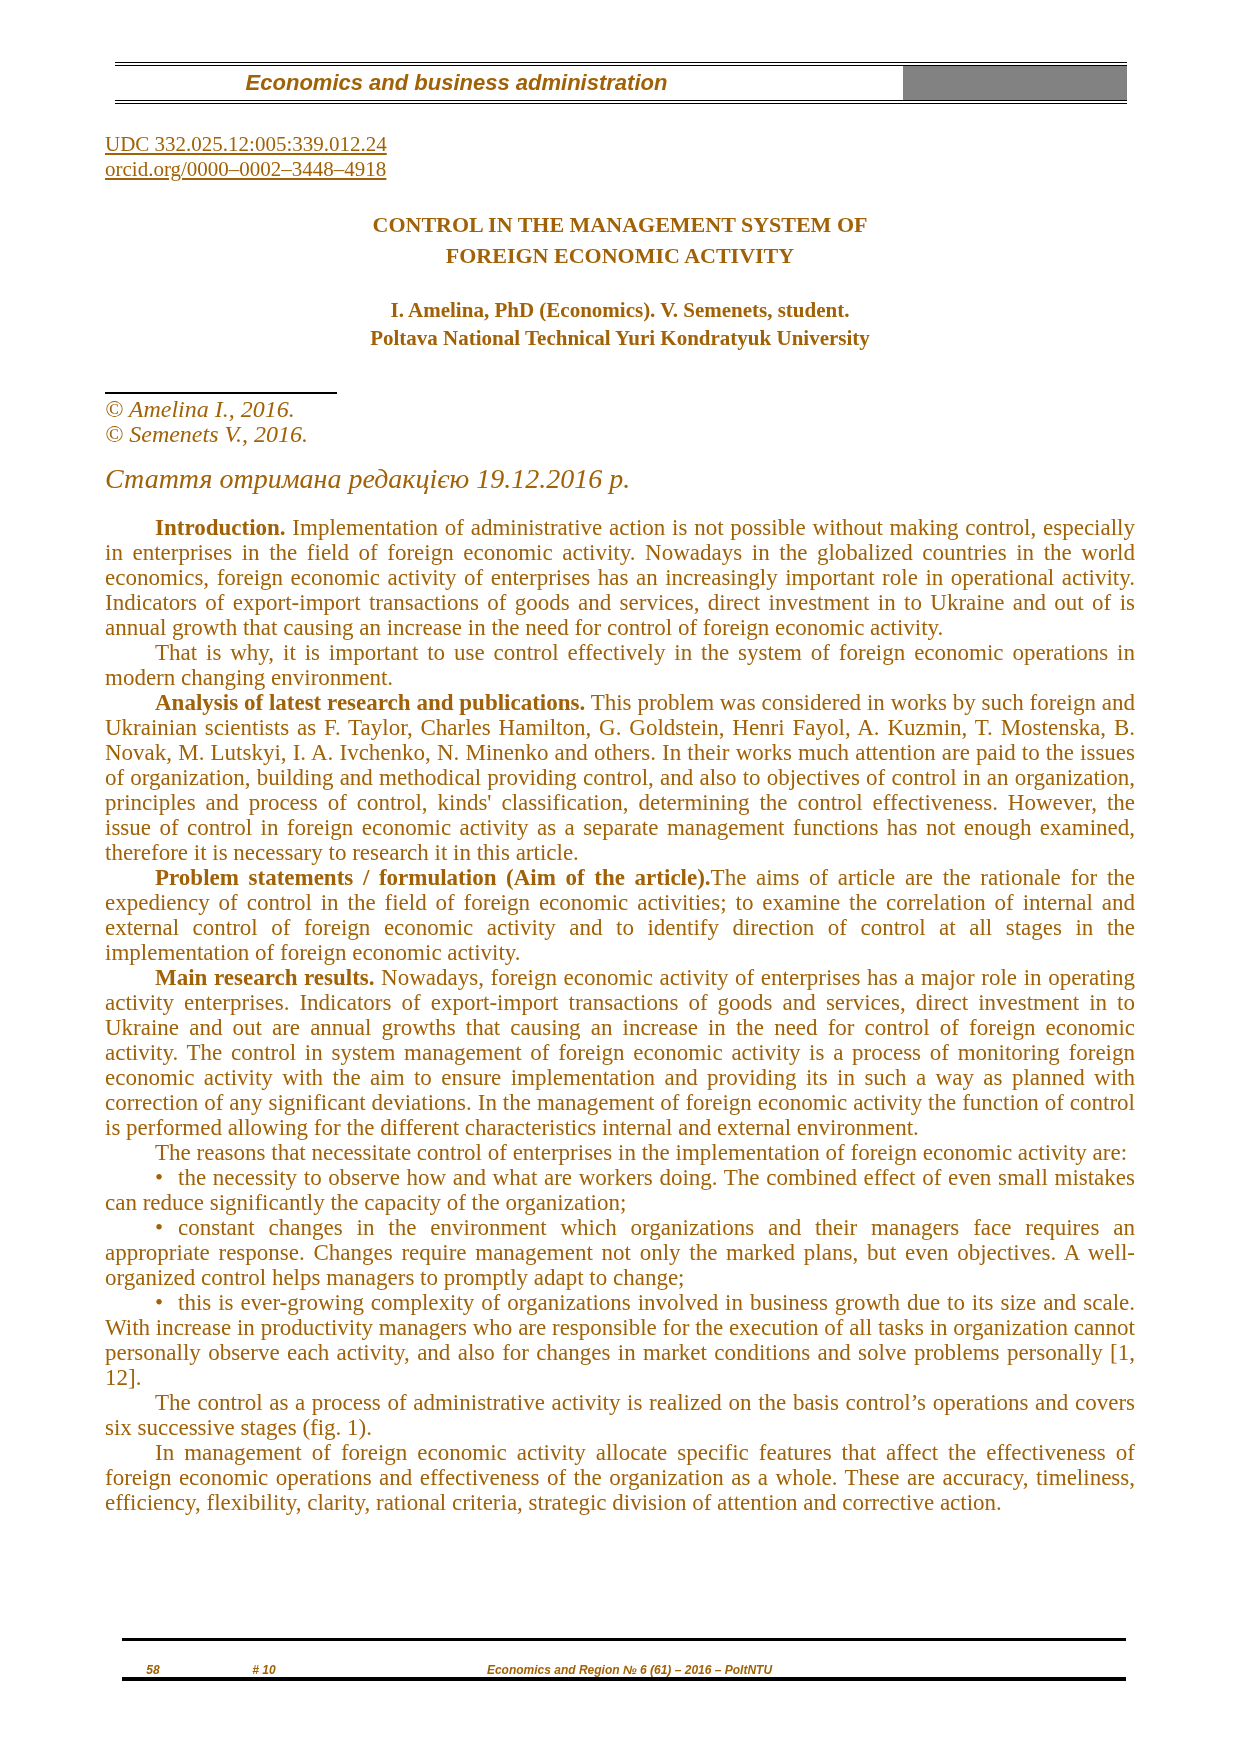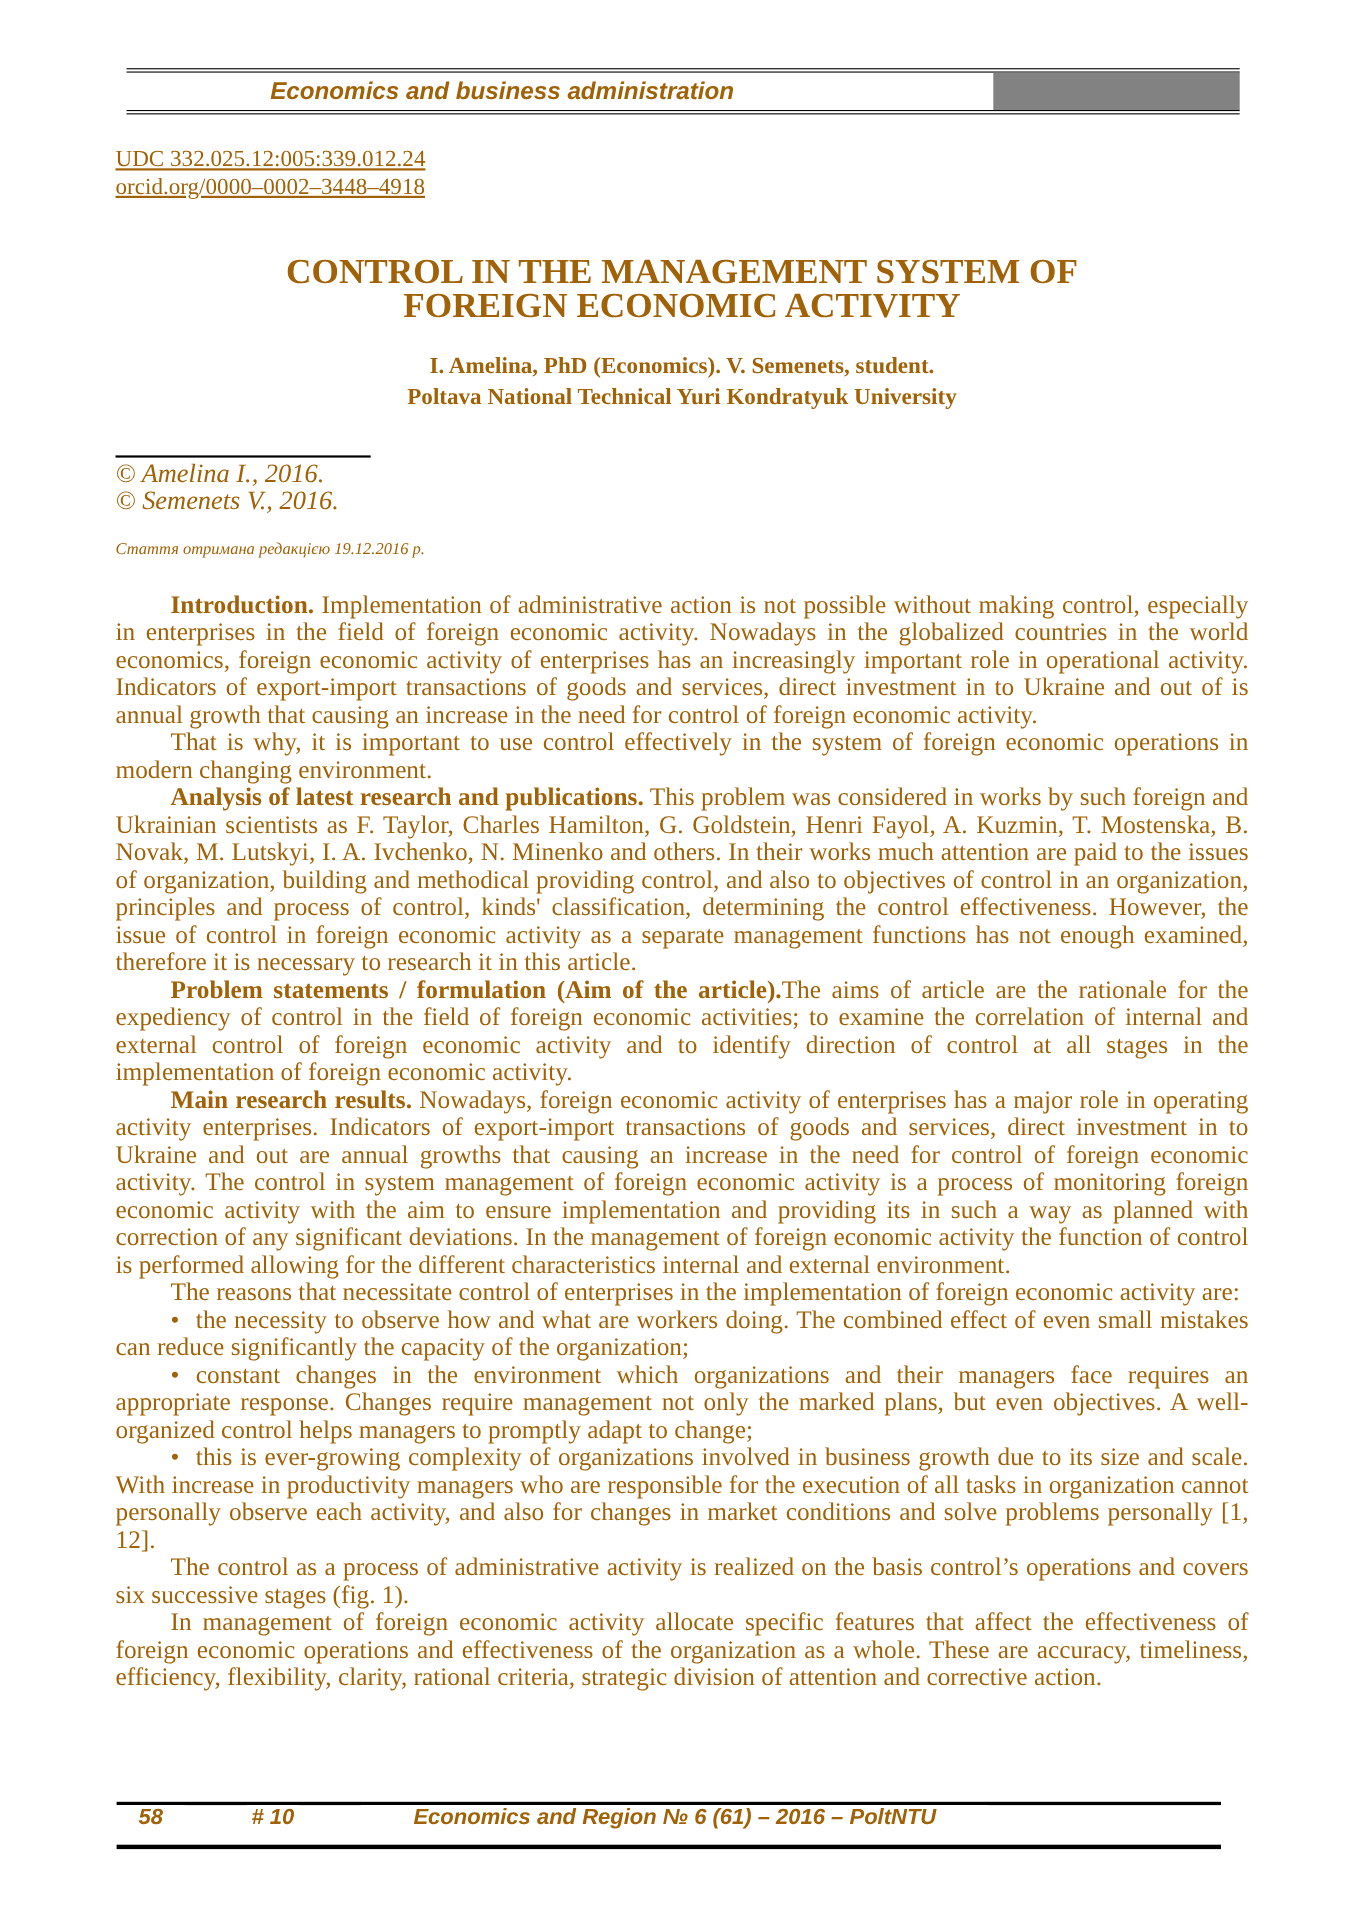"CONTROL IN THE MANAGEMENT SYSTEM" .article-title { font-size: 32px -> 22px; margin-top: 49px -> 27px }
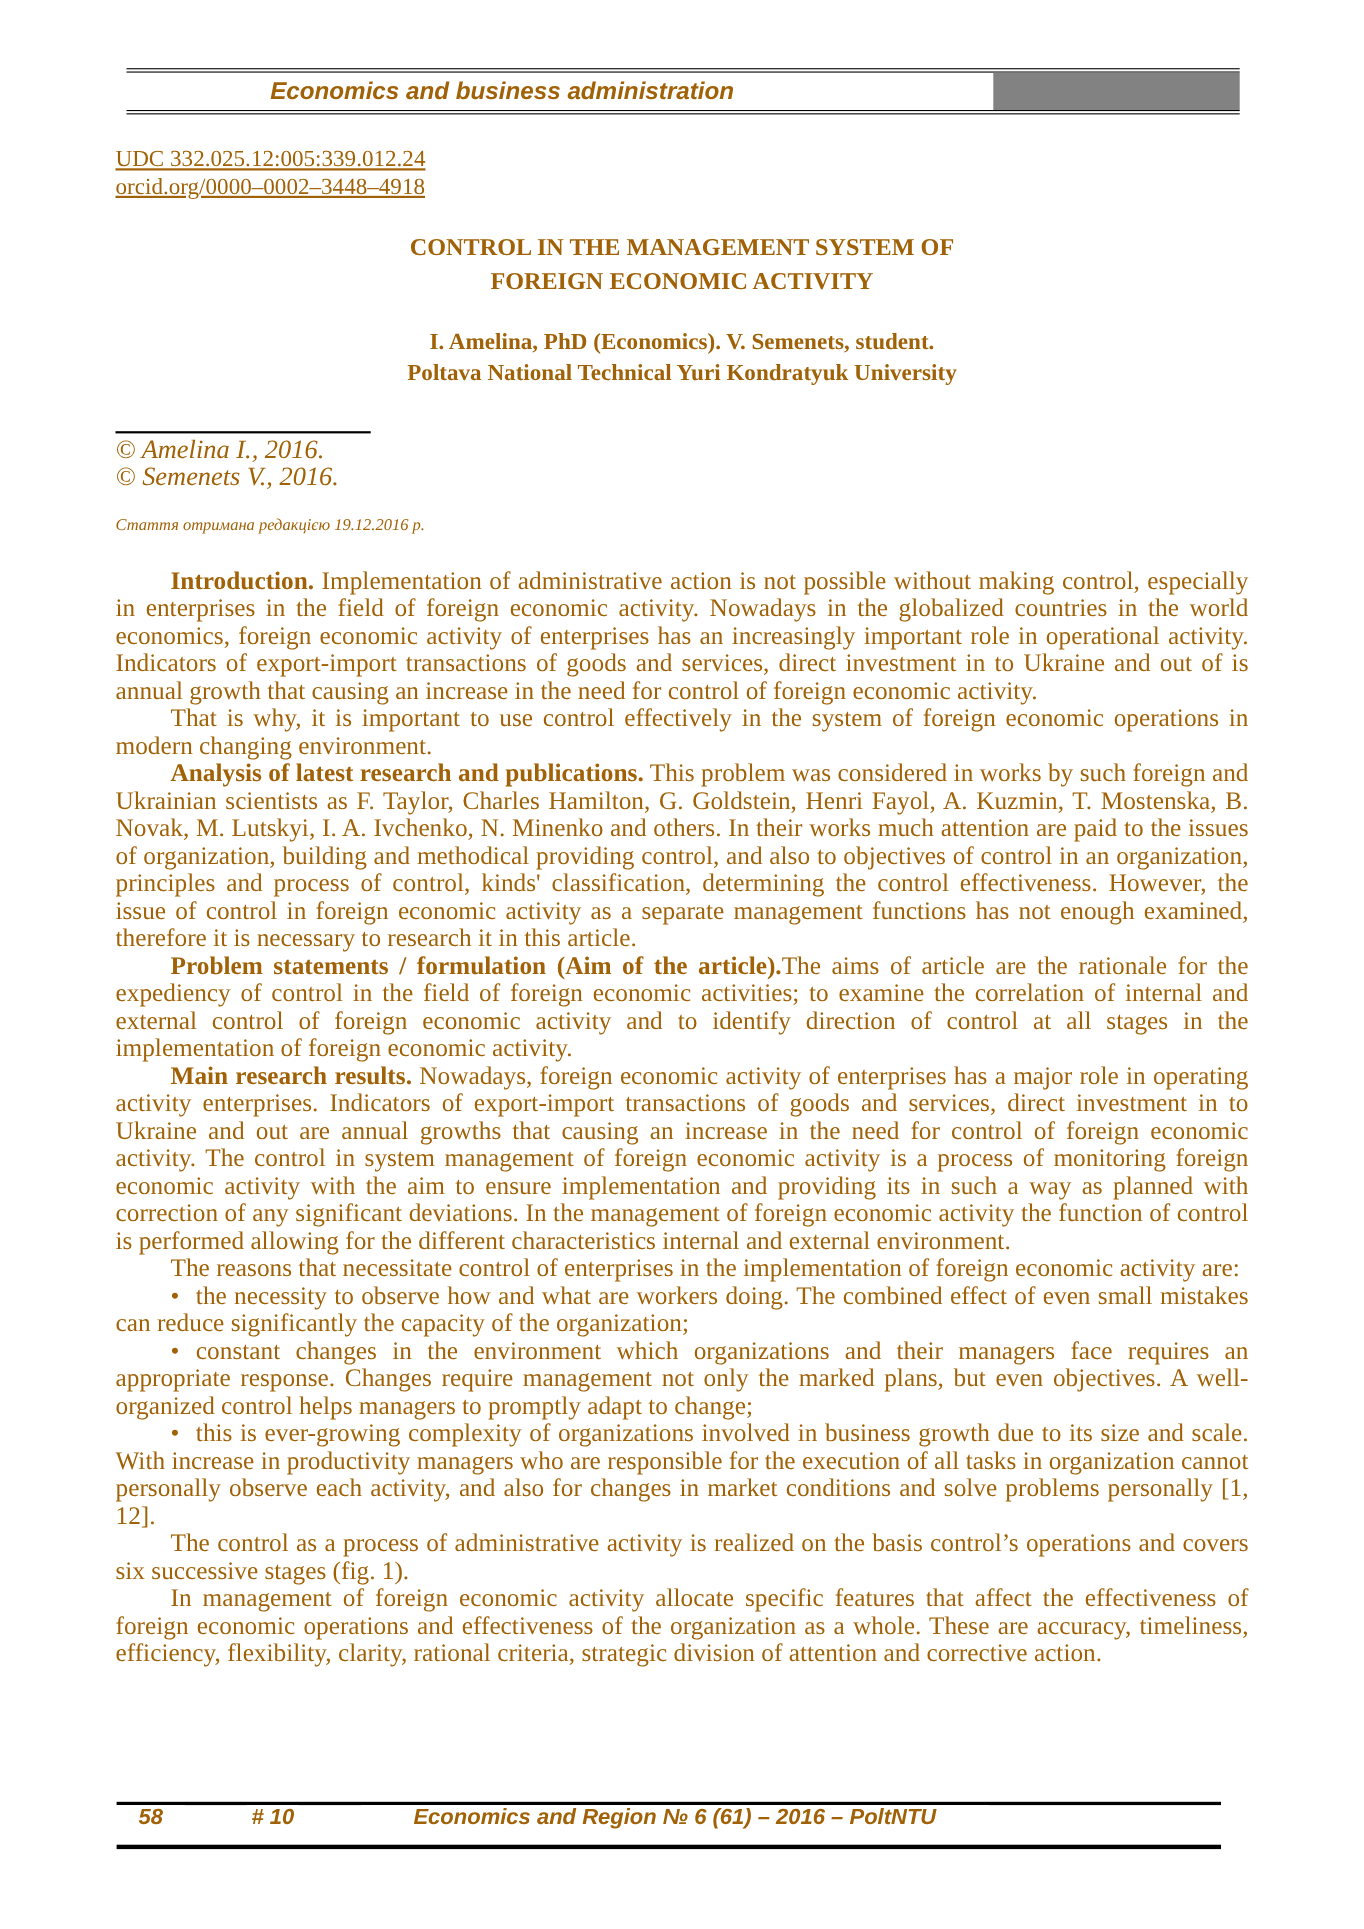"Стаття отримана редакцією 19.12.2016 р." .received-note { font-size: 15px -> 28px }
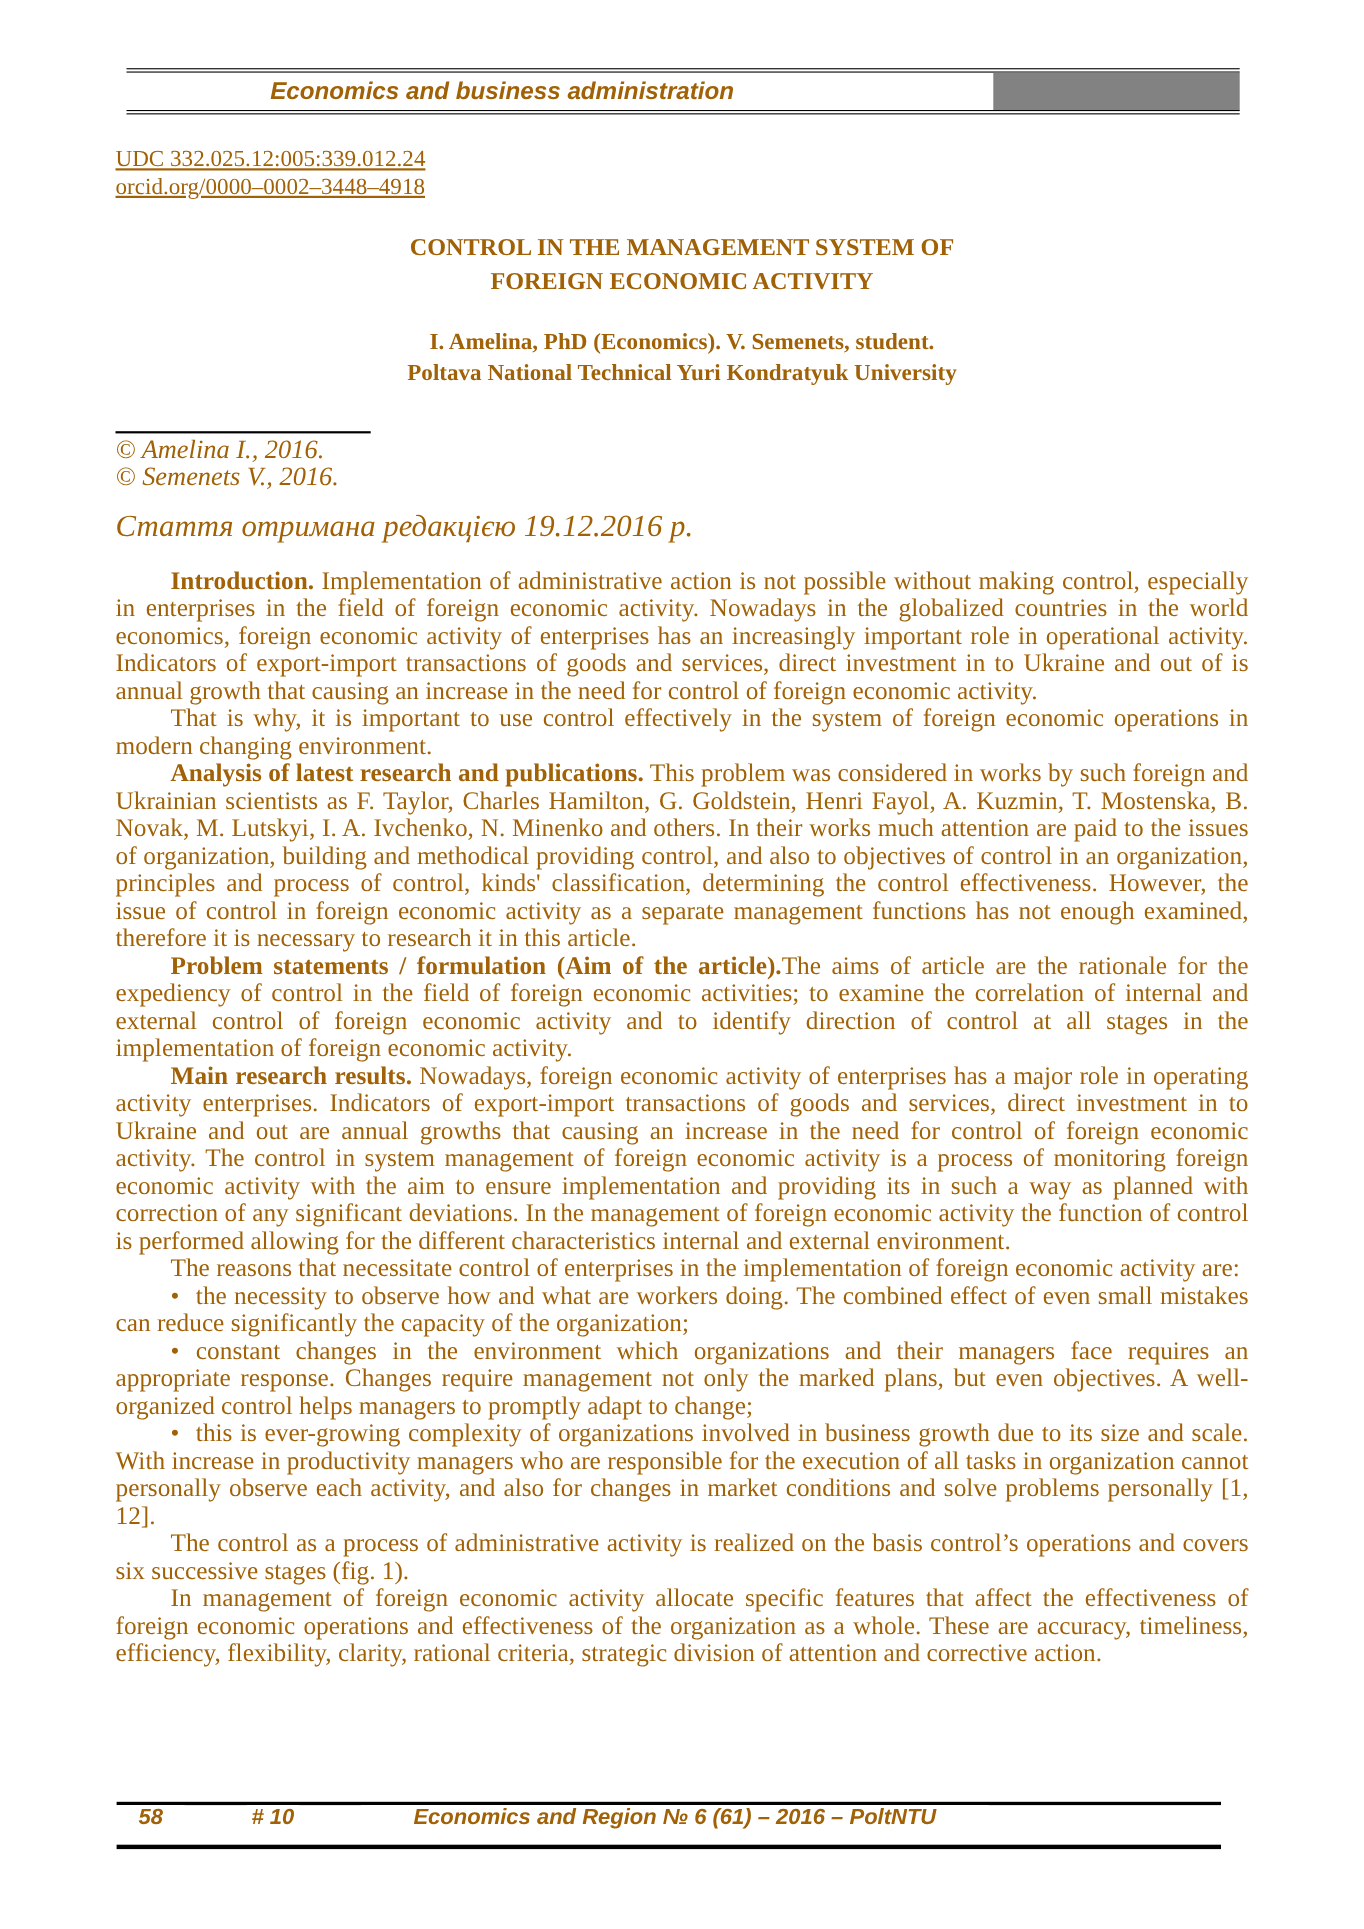"58" .footer-bar { align-items: flex-start -> flex-end; font-size: 20px -> 12px; left: 106px -> 122px }
